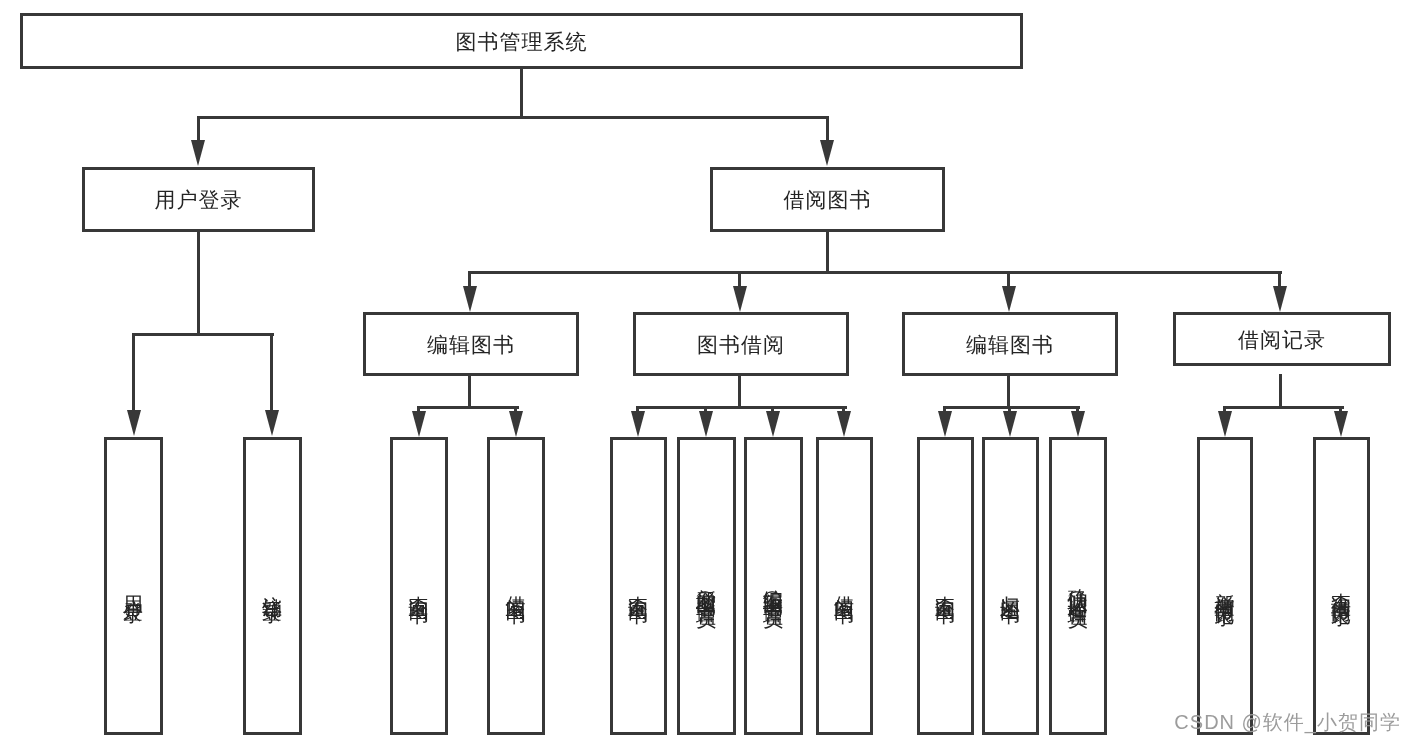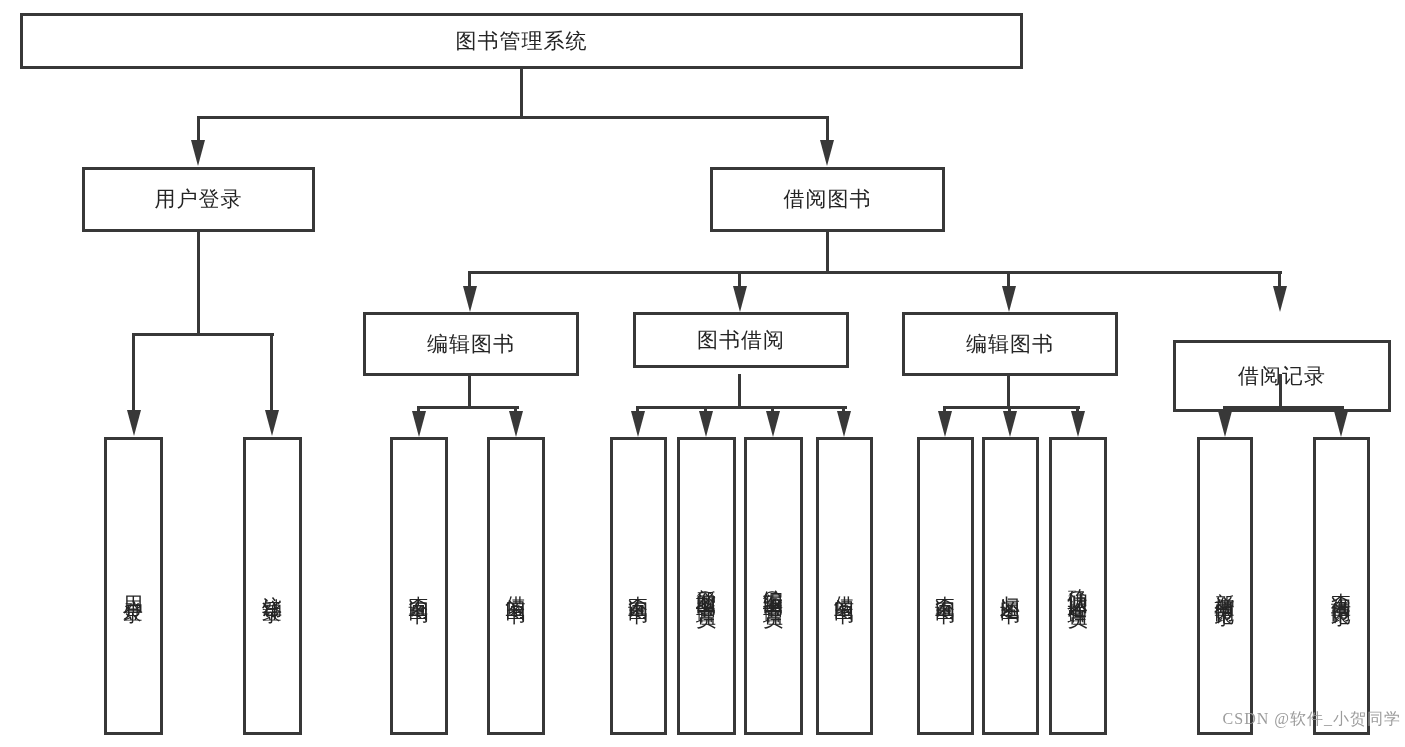"图书管理系统" .canvas { font-family: Liberation Serif, serif -> Liberation Sans, sans-serif }
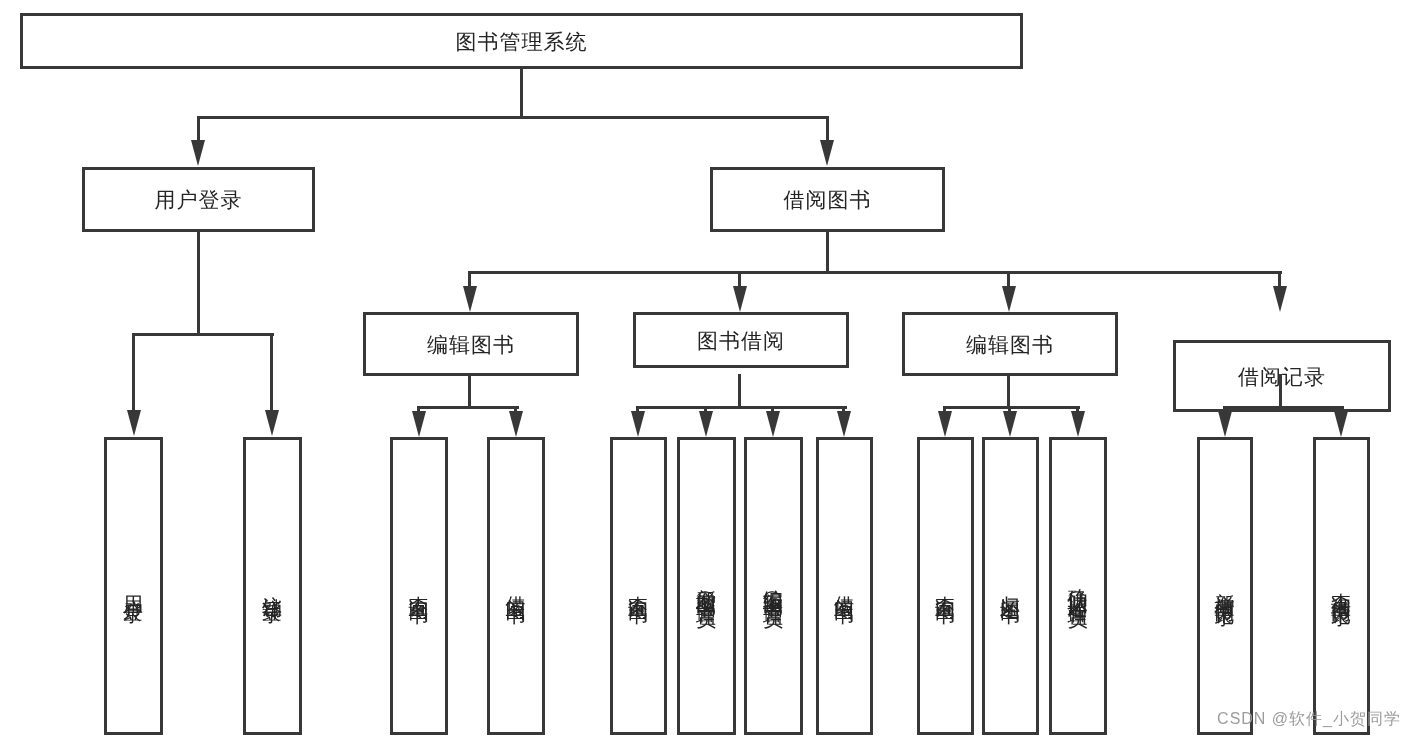"图书借阅" div.box { height: 56px -> 64px }
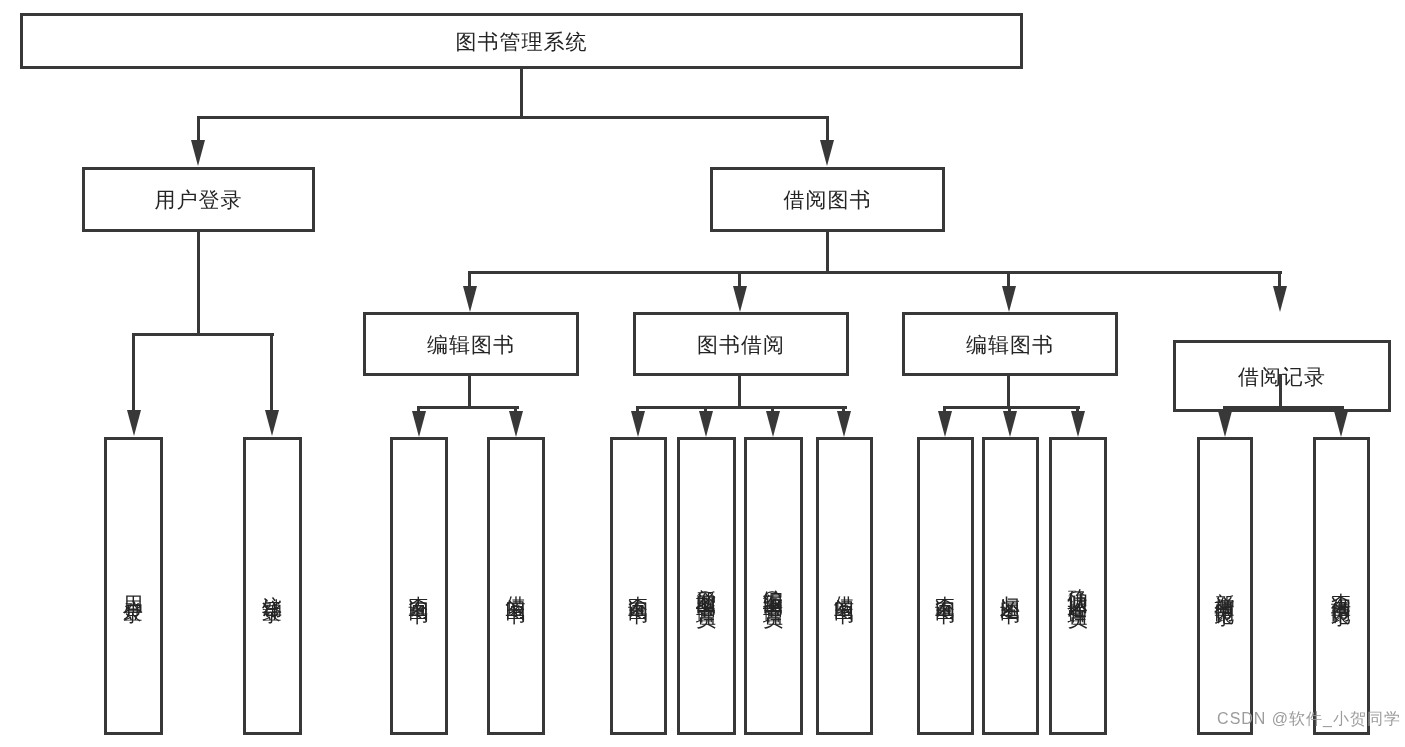"借阅记录" div.box { height: 72px -> 54px; margin-top: 28px -> none }
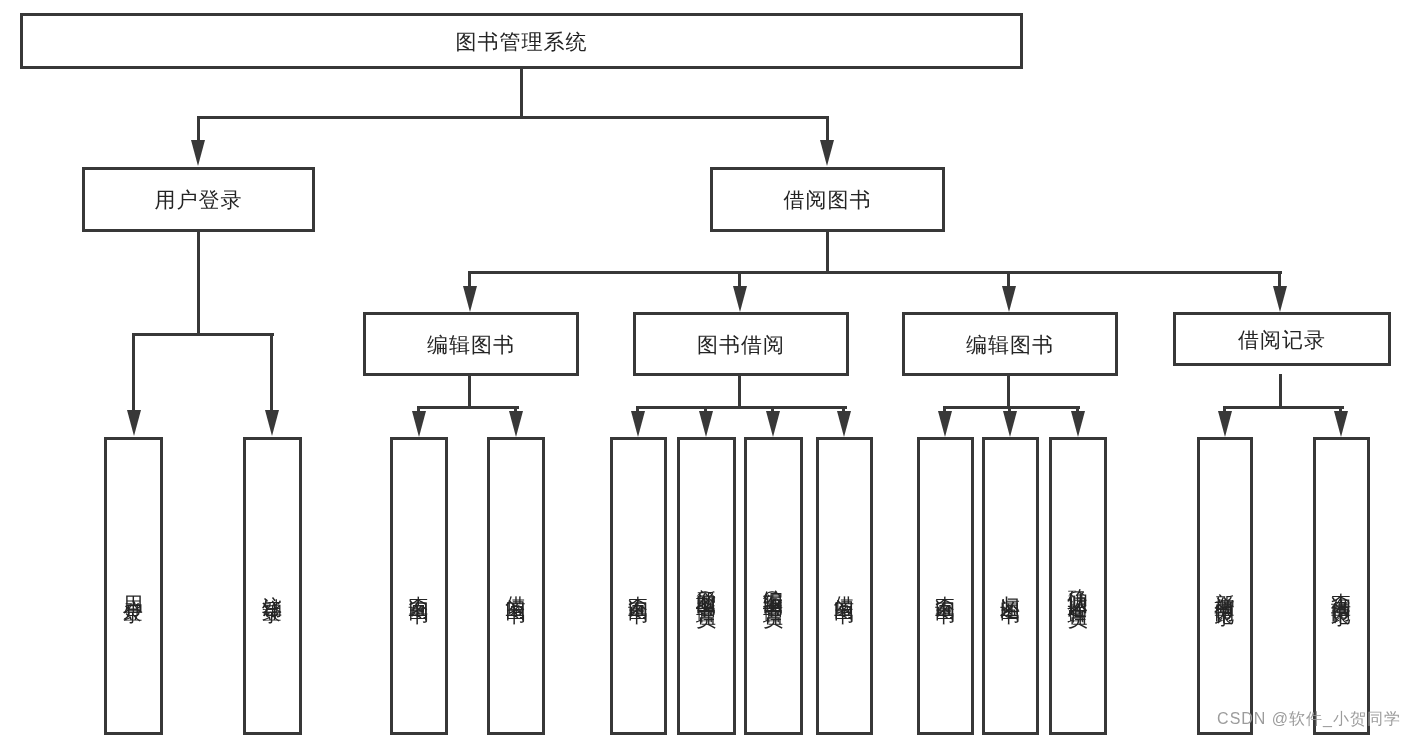"CSDN @软件_小贺同学" .watermark { font-size: 16px -> 20px }
